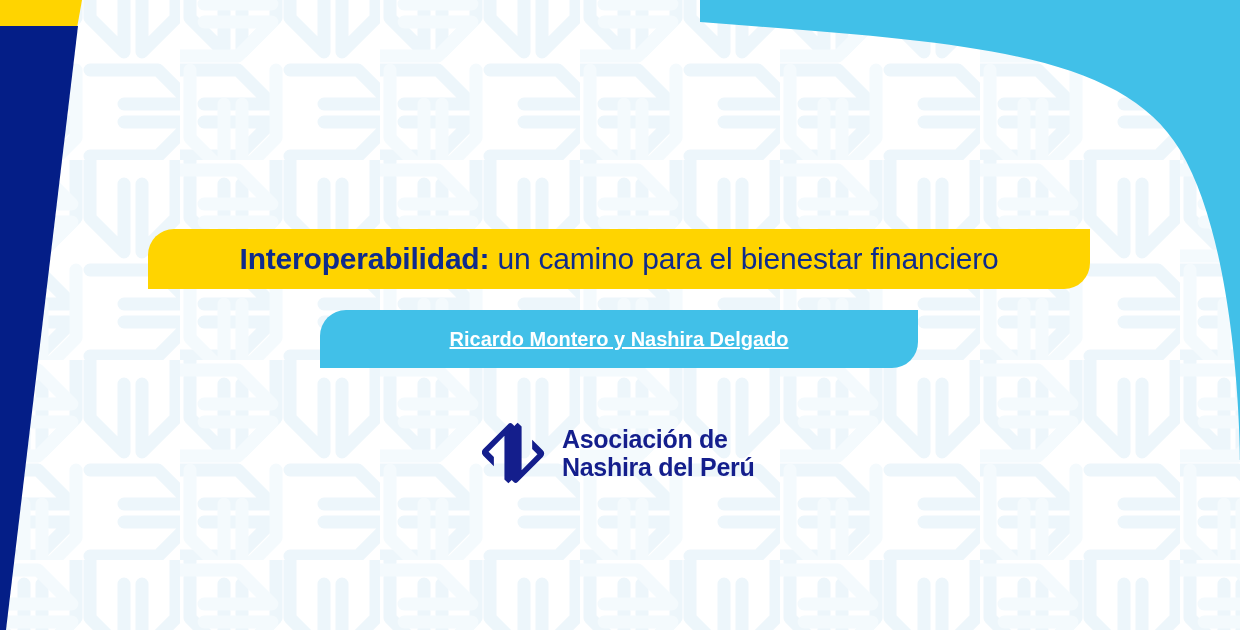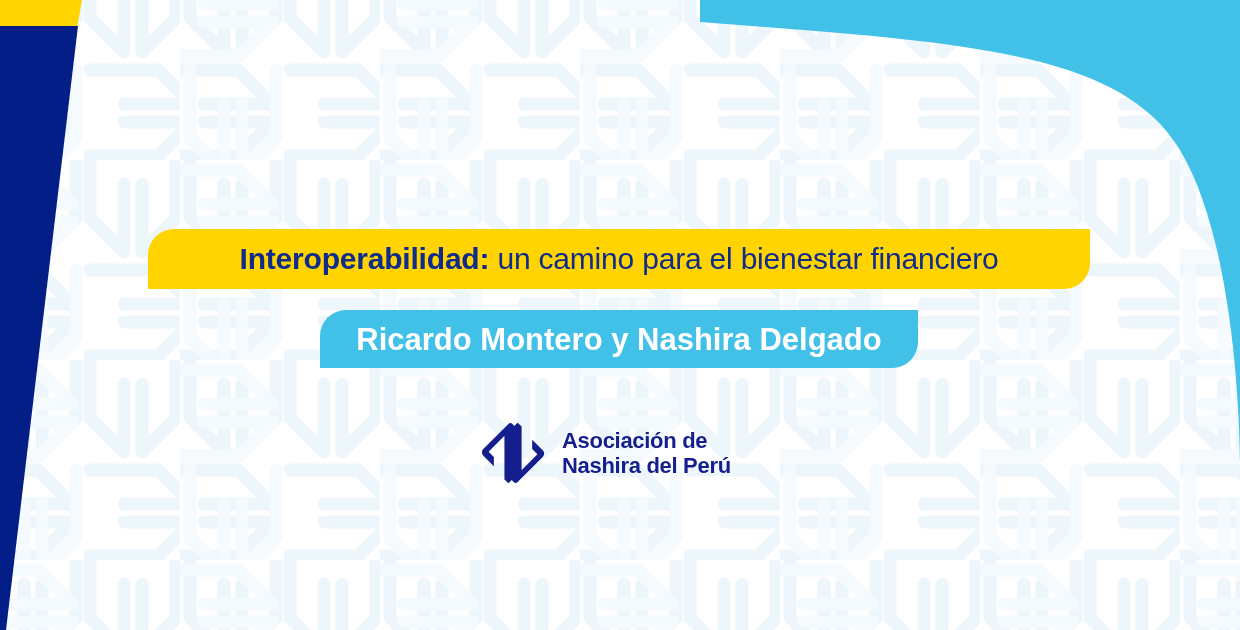"Ricardo Montero y Nashira Delgado" .speakers-text { font-size: 31px -> 20px; text-decoration: none -> underline }
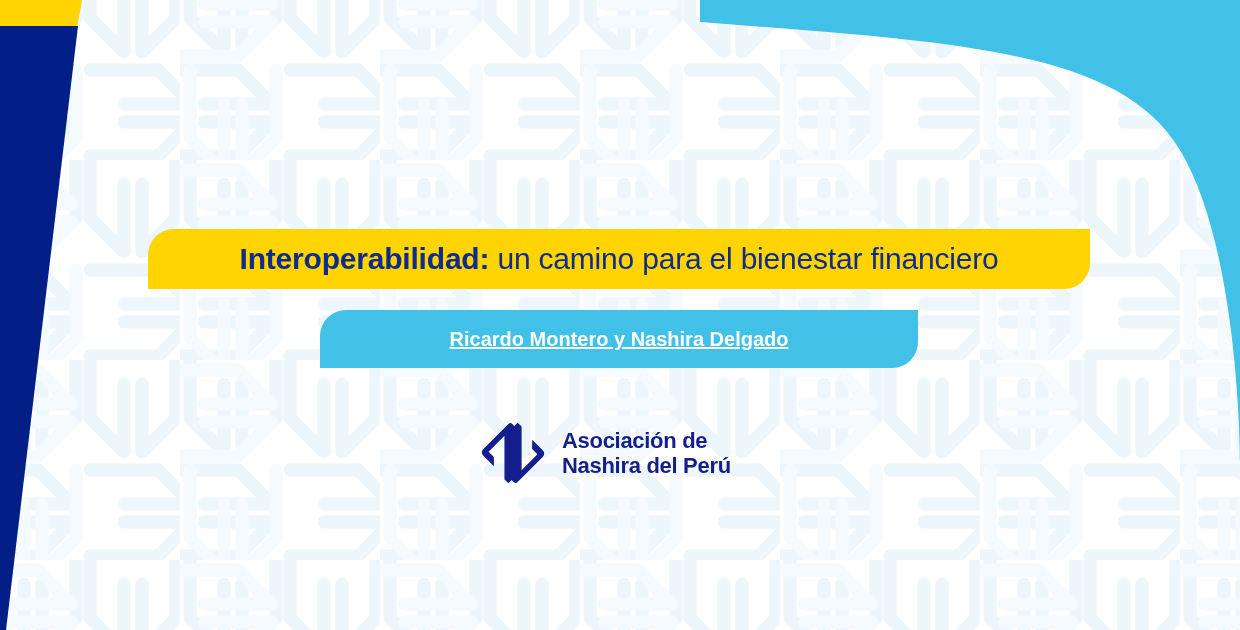"Asociación de" .logo-words { font-size: 22px -> 25px }
